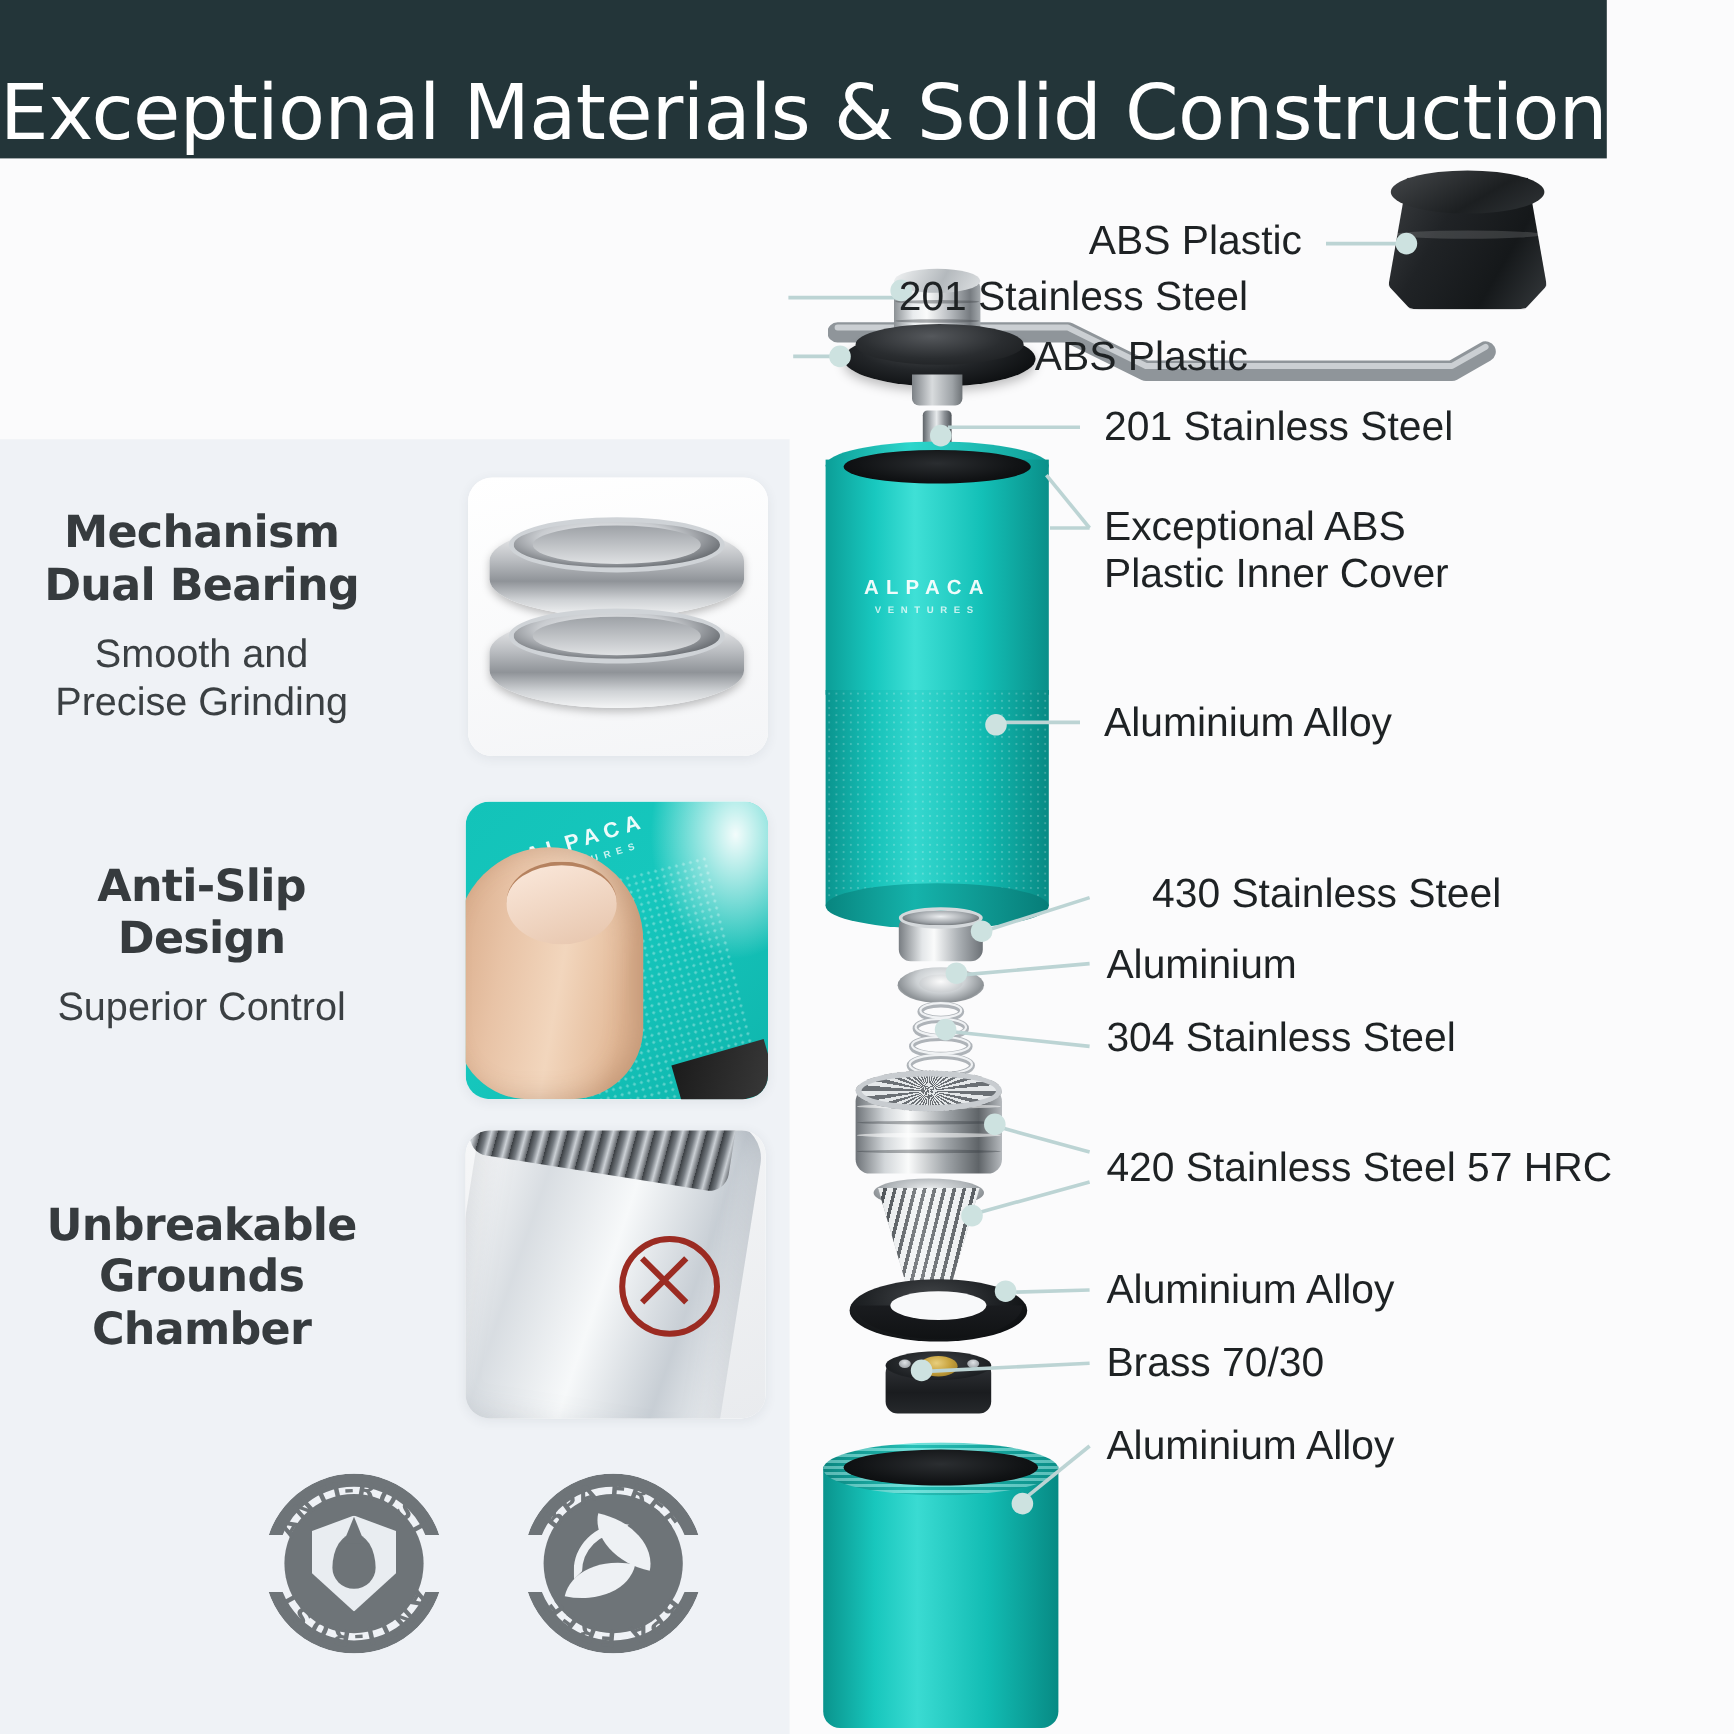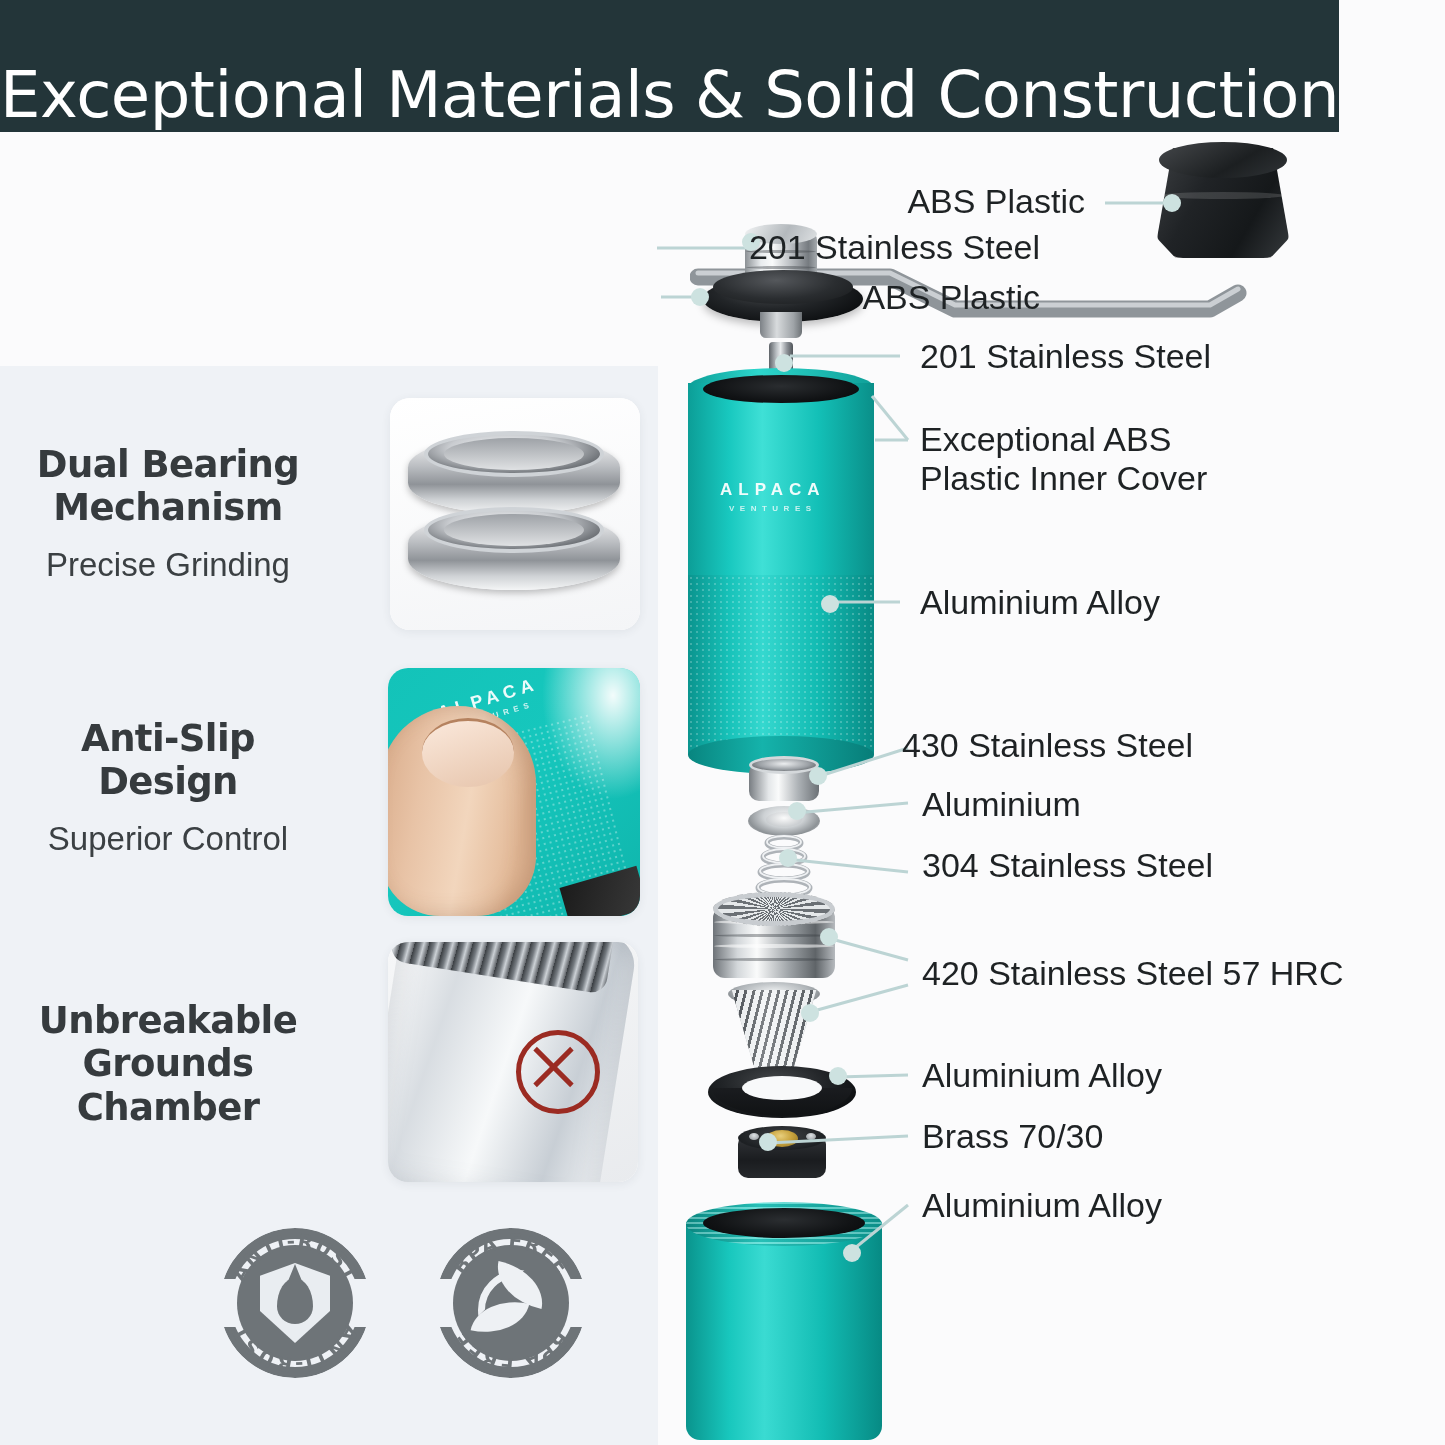"Dual Bearing" div { order: before "Mechanism" -> after "Mechanism" }
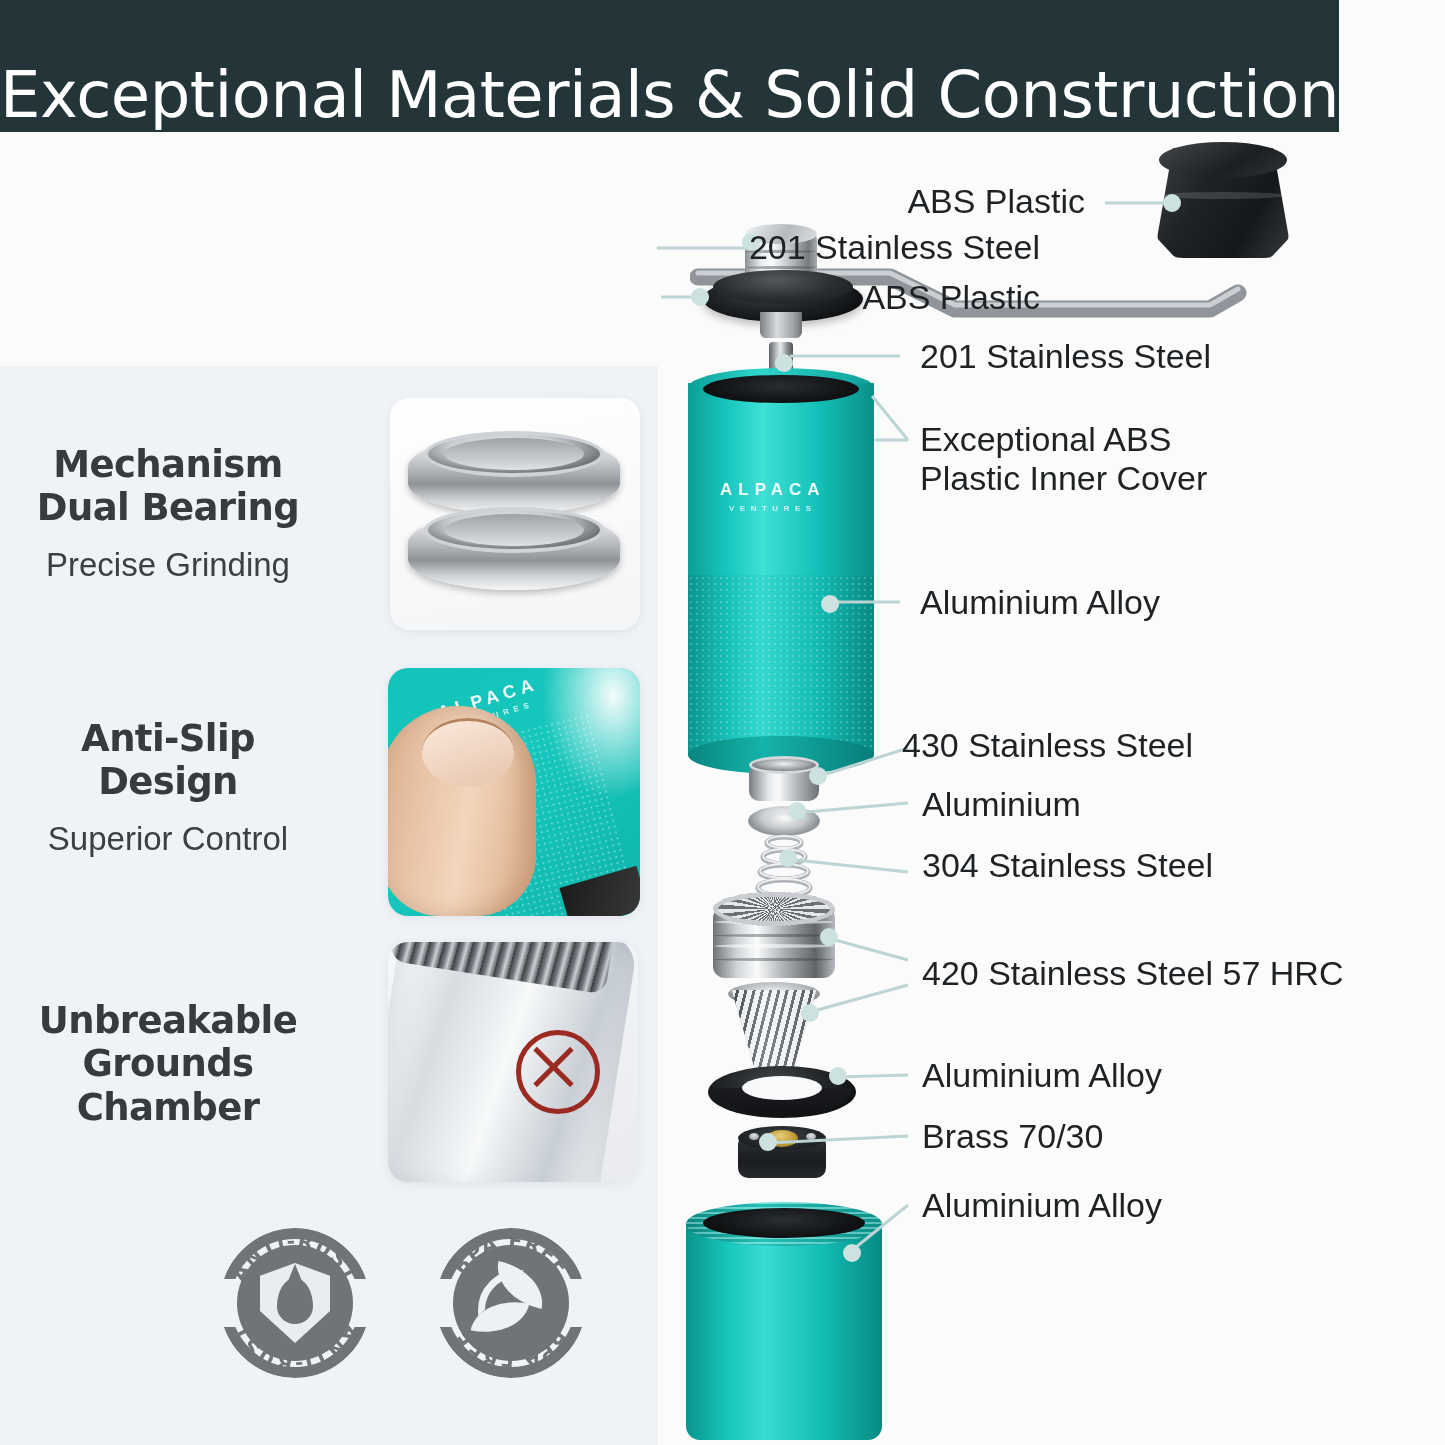"Smooth and" div { html: none -> <div>Smooth and</div> }
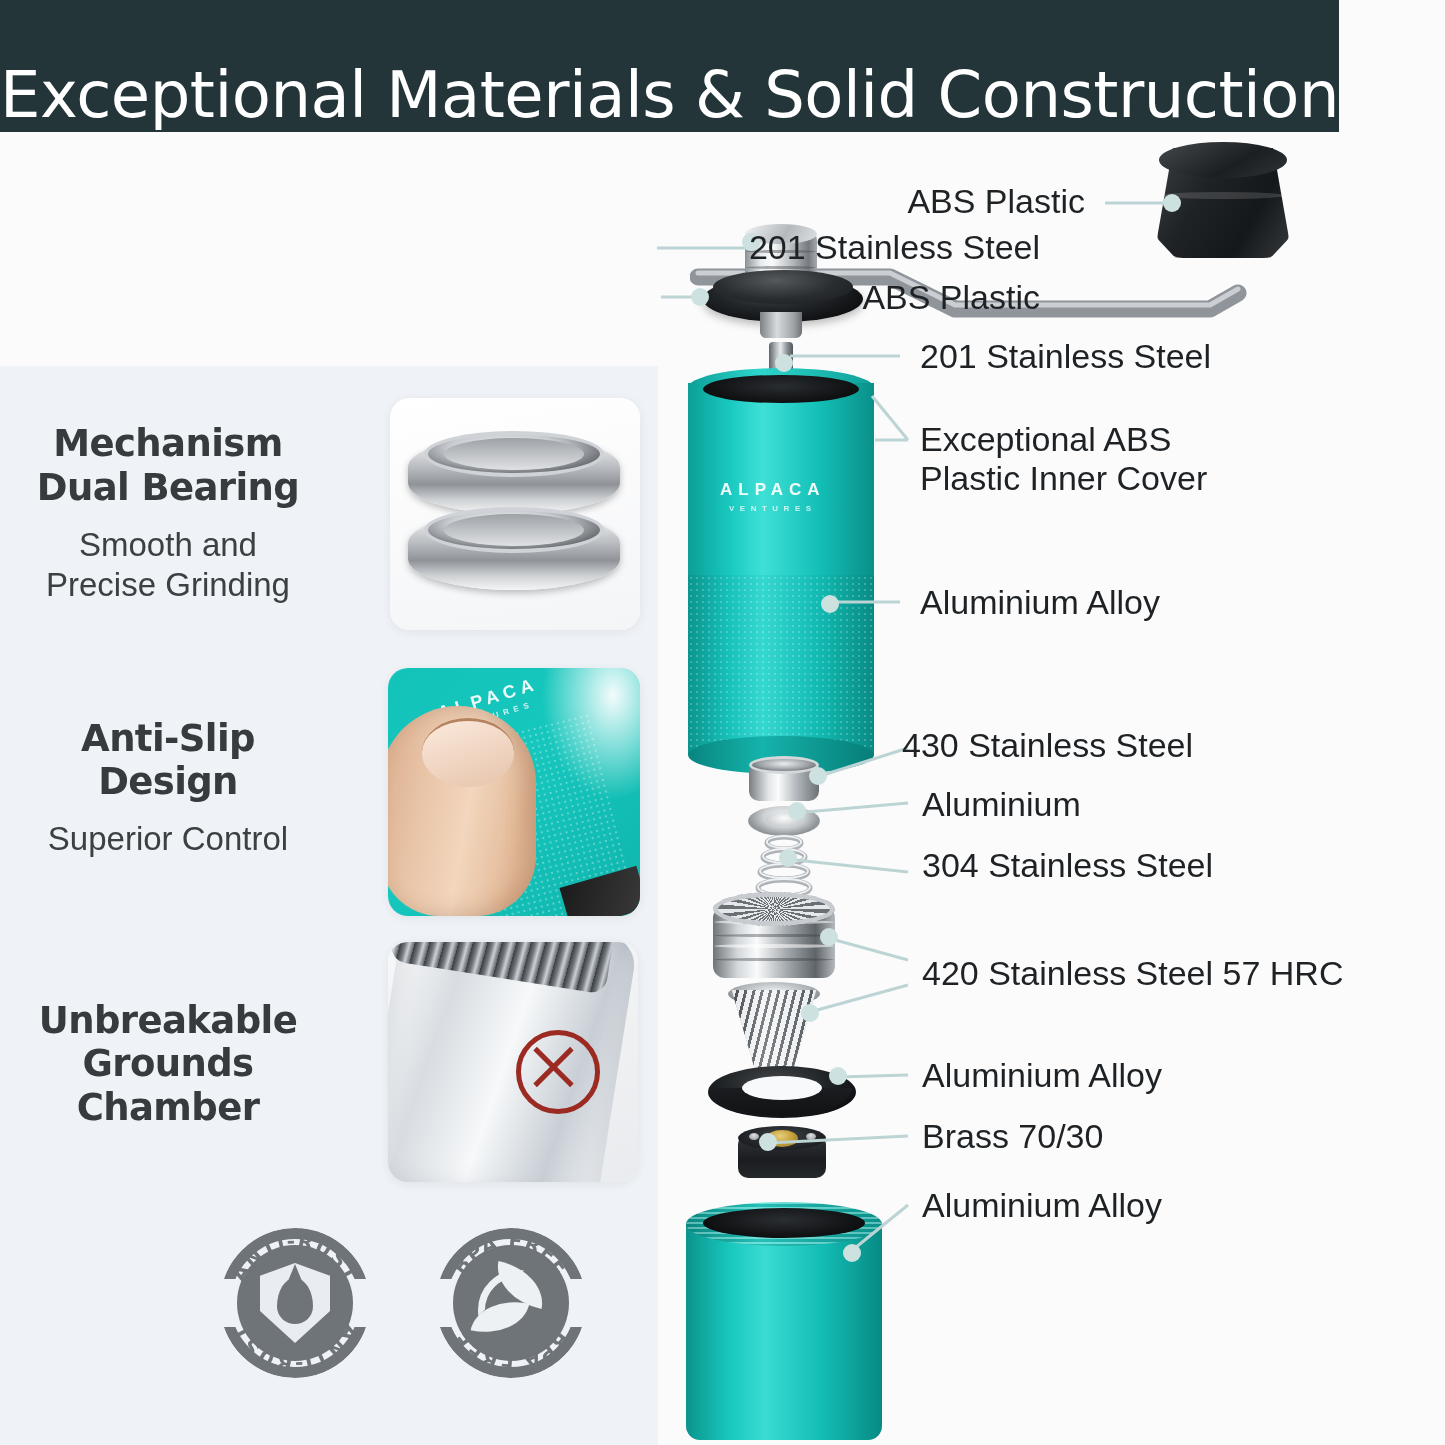"430 Stainless Steel" div.lbl { left: 902px -> 960px }
